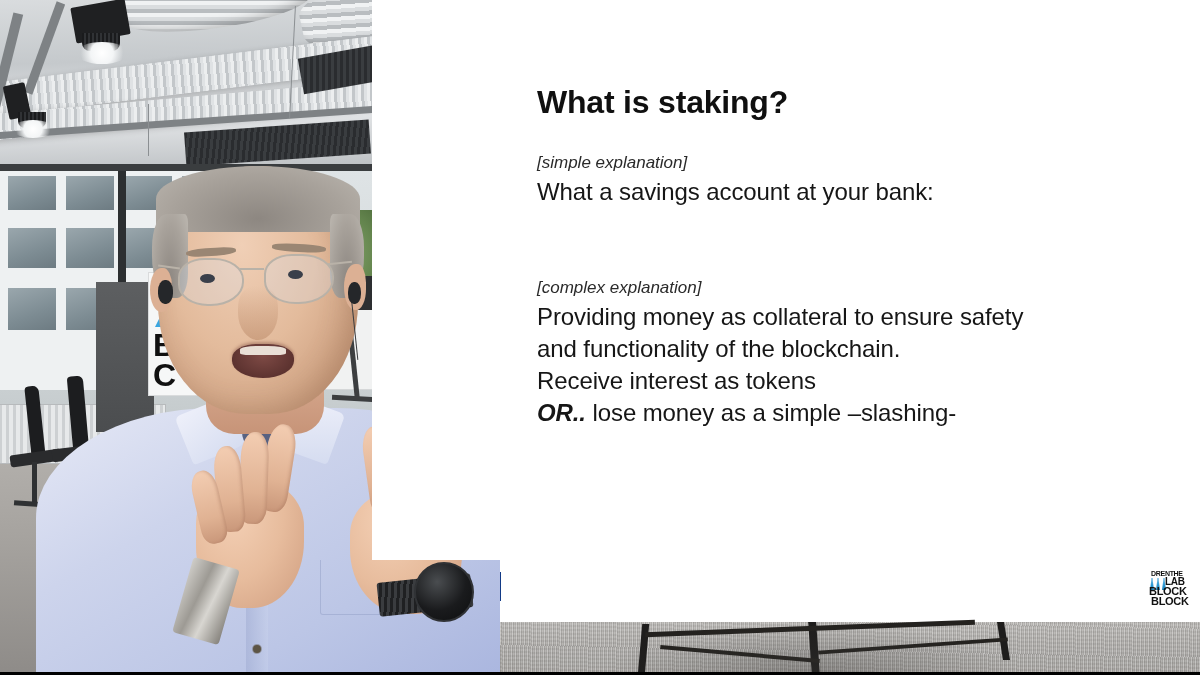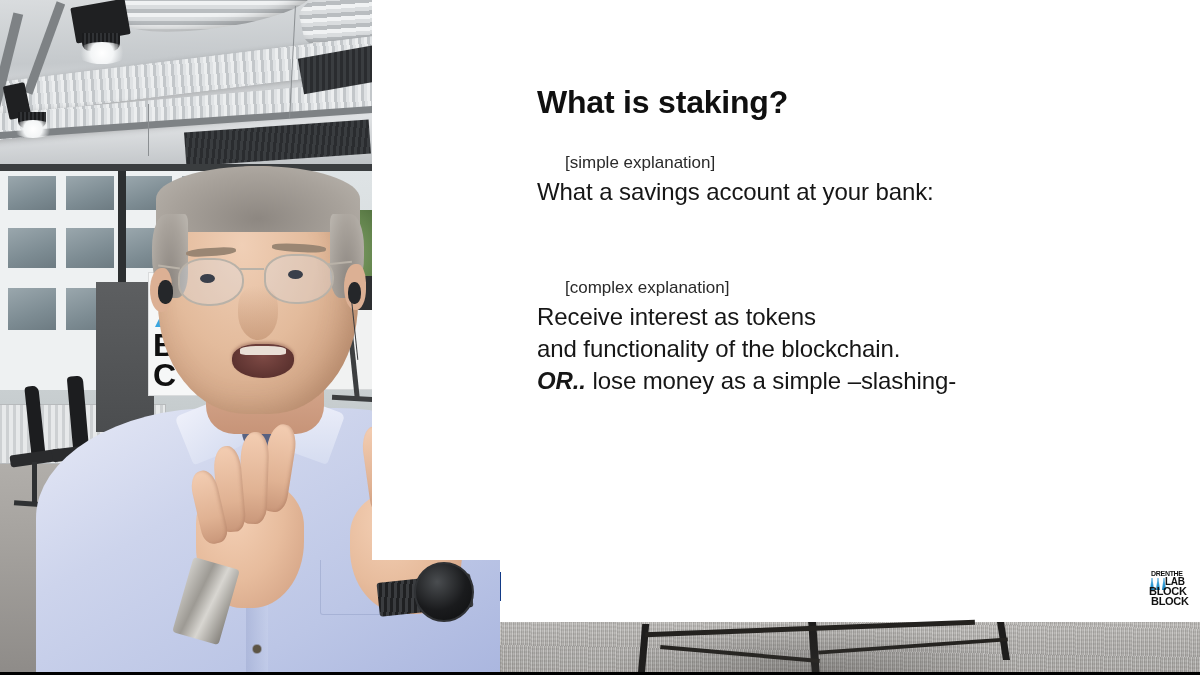"[simple explanation]" .para-tag { font-style: none -> italic; margin-left: 28px -> none }
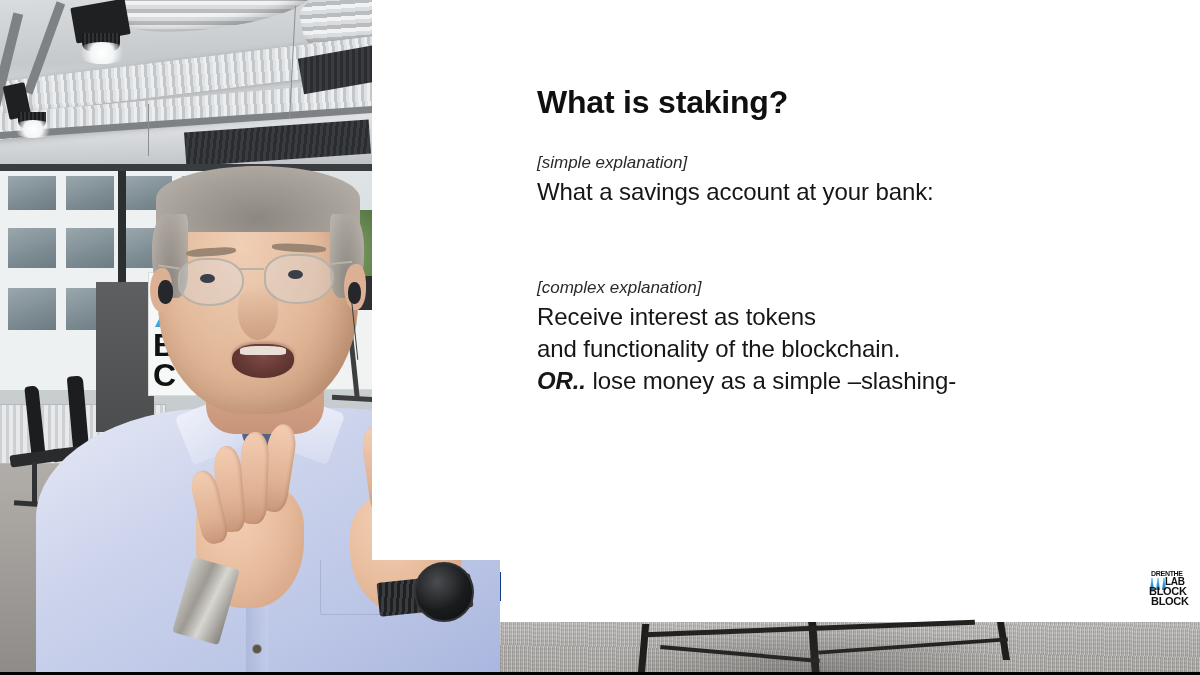"Providing money as collateral to" div.para-line { html: none -> <div>Providing money as collateral to ensure safety</div> }
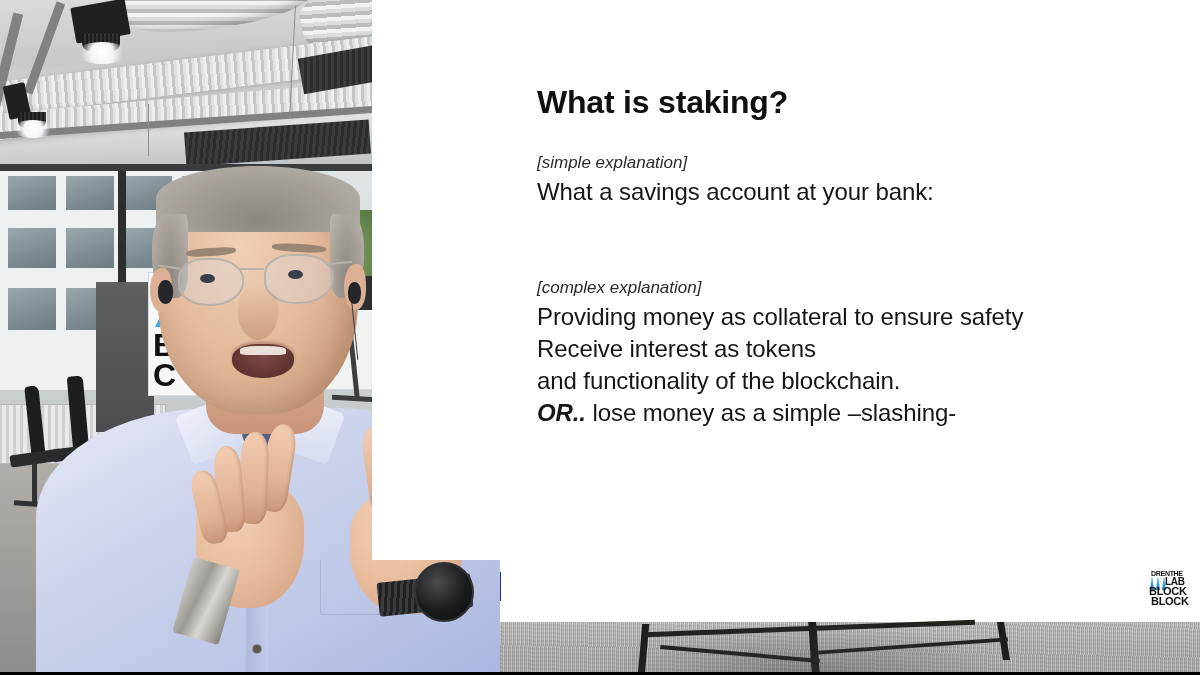"Receive interest as tokens" div.para-line { order: before "and functionality of the blockchain." -> after "and functionality of the blockchain." }
